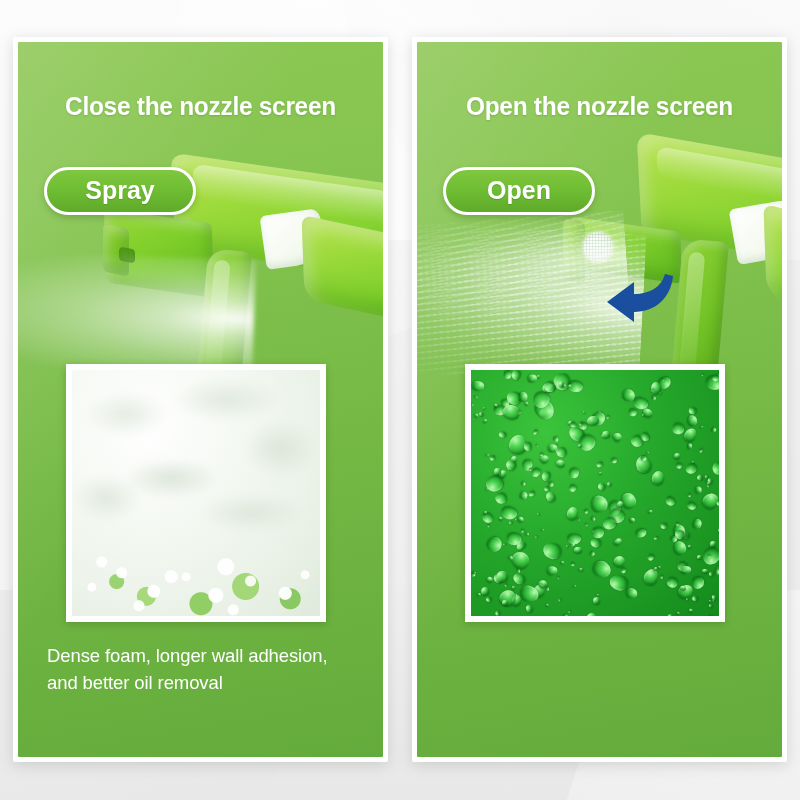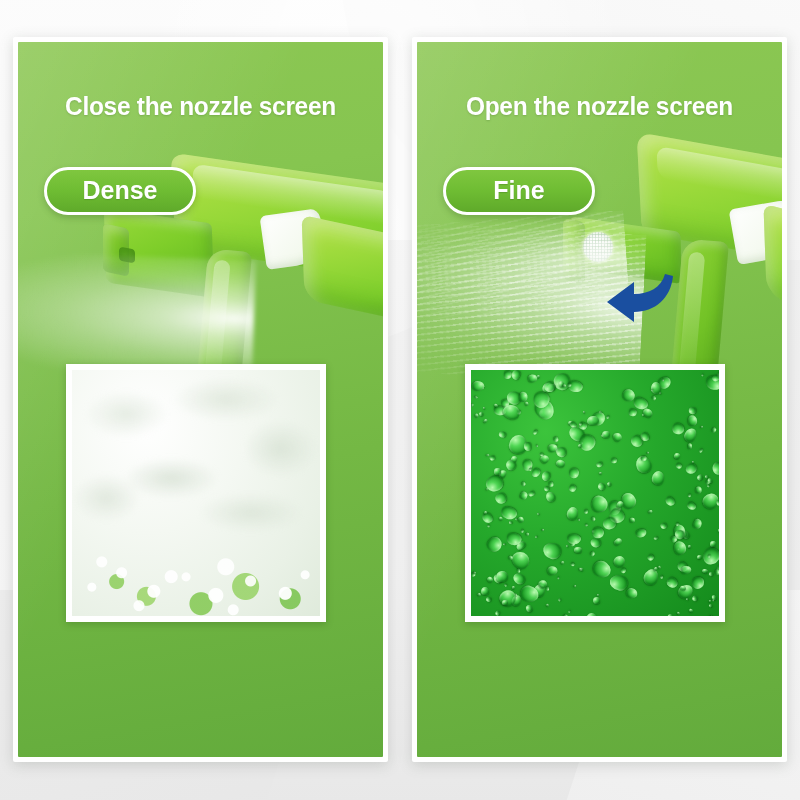"Dense" div.badge { text: Dense -> Spray }
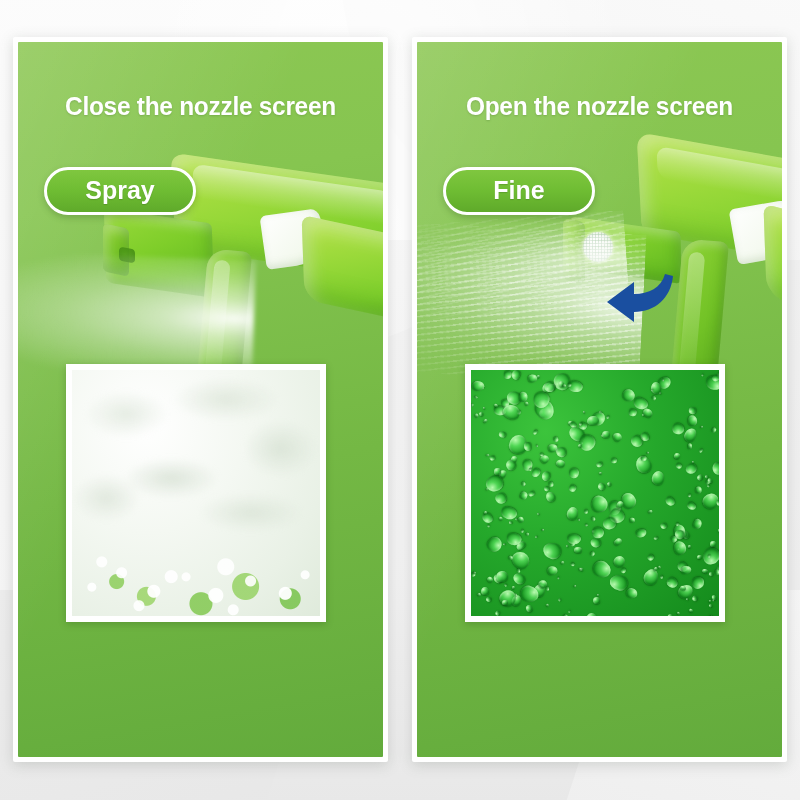"Fine" div.badge { text: Fine -> Open }
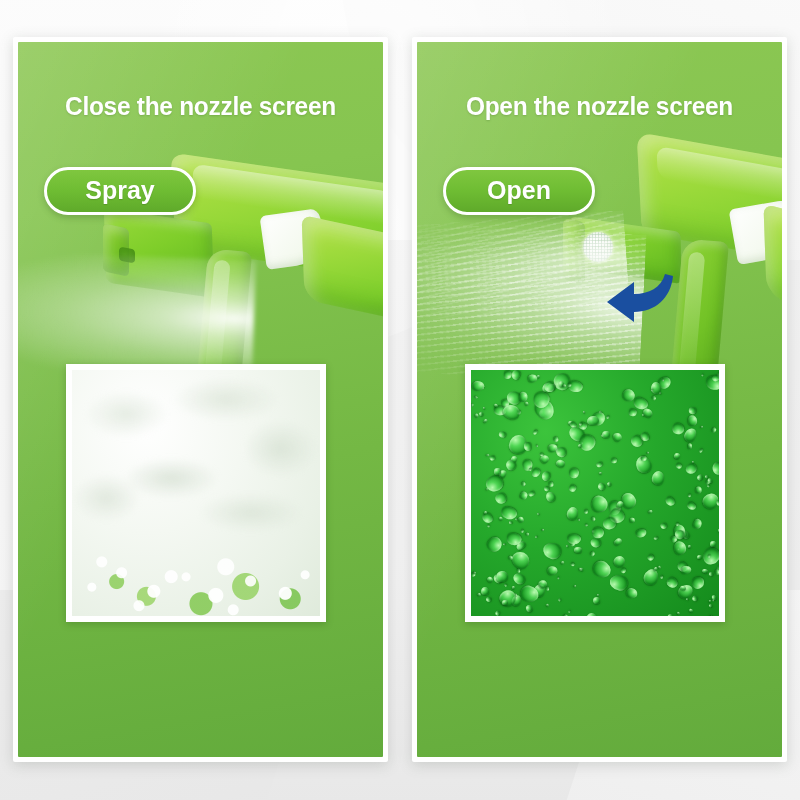"Dense foam, longer wall adhesion," div.caption { html: none -> <div>Dense foam, longer wall adhesion, and better oil removal</div> }
